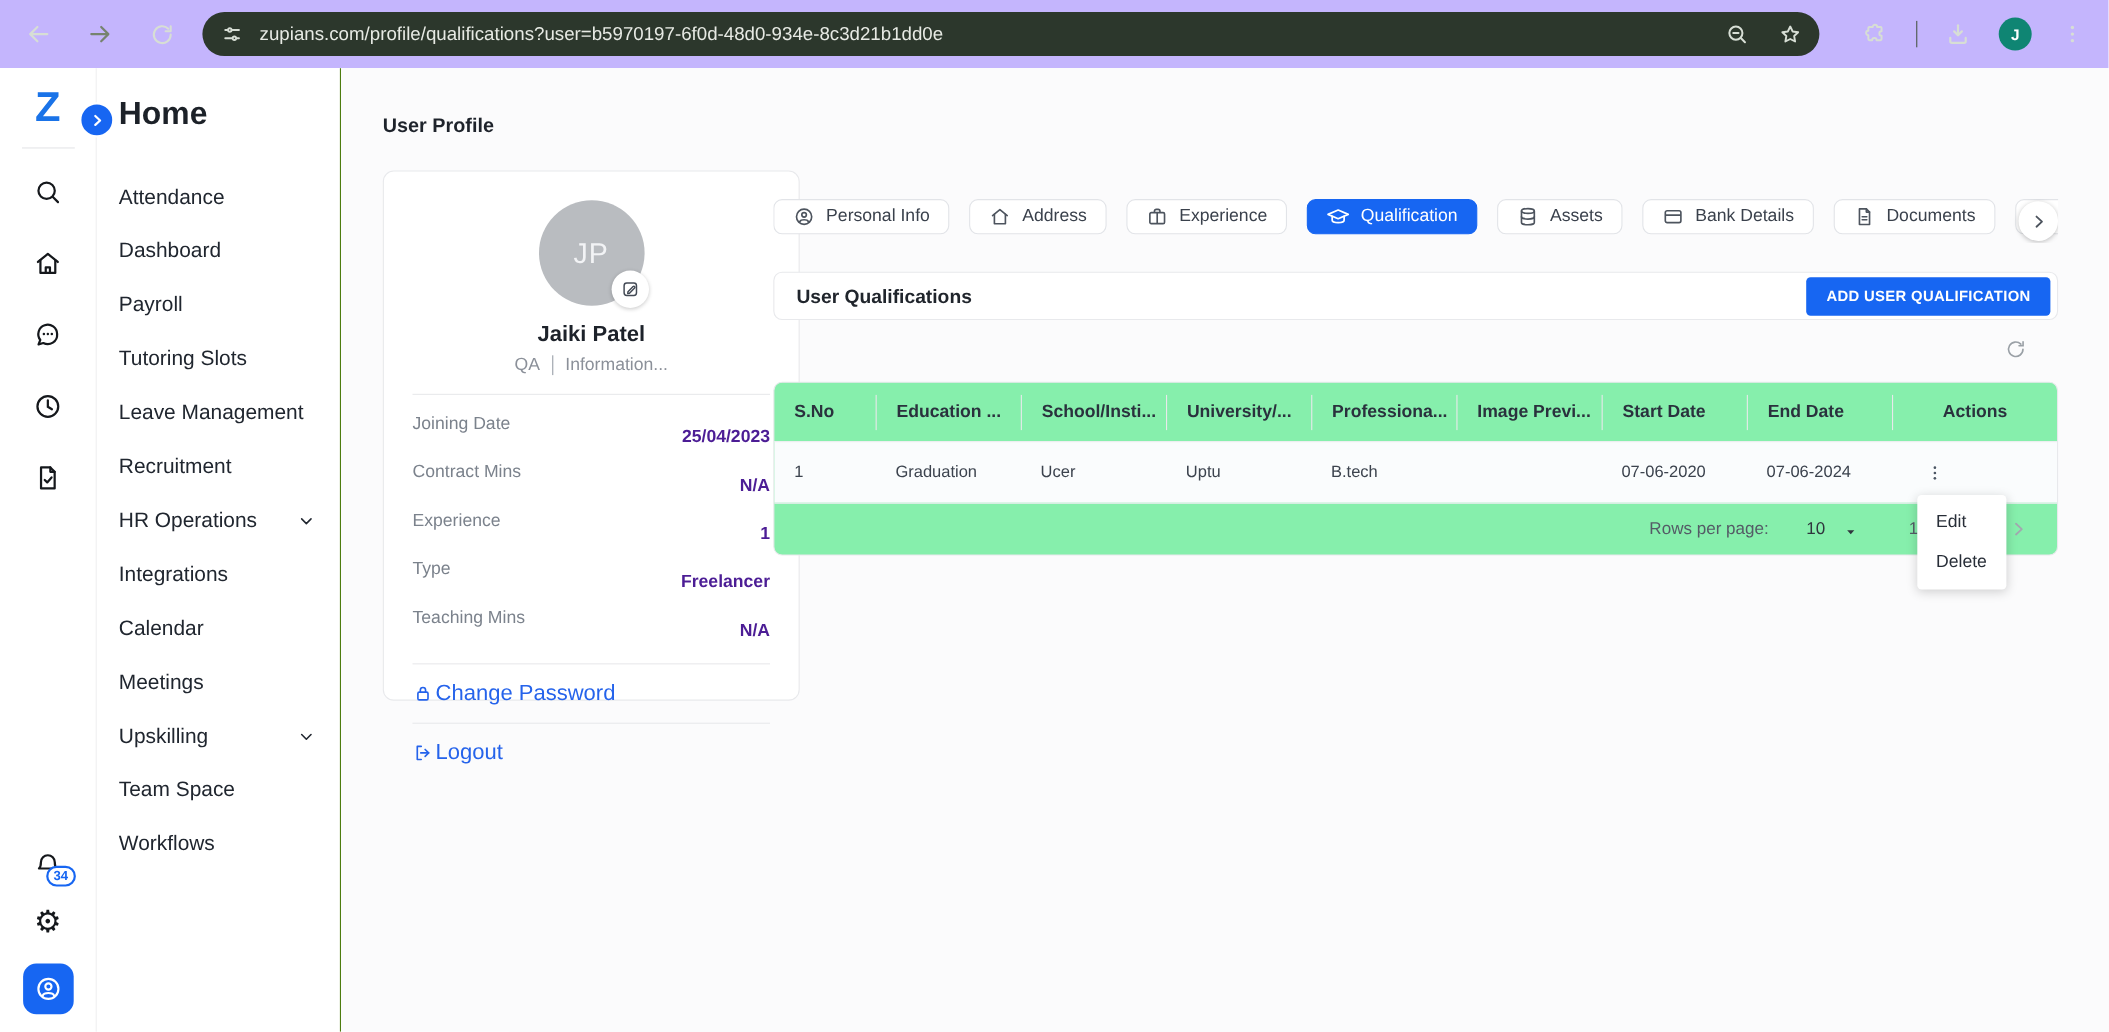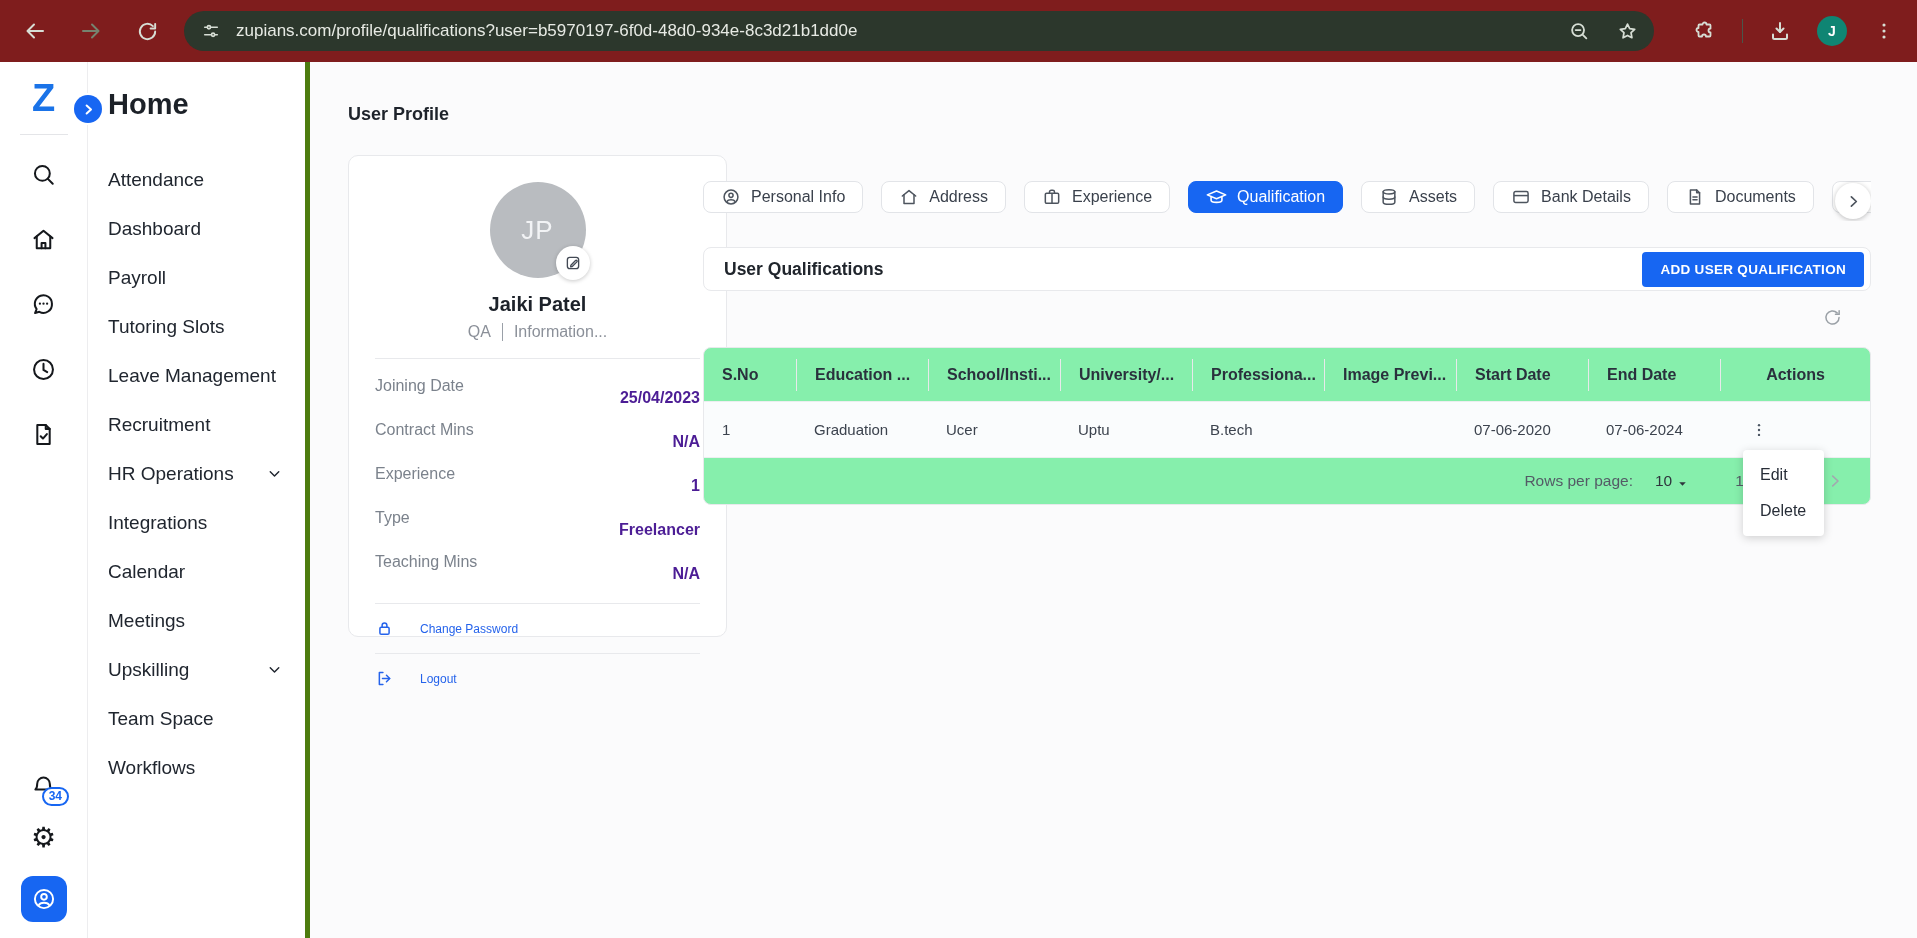"zupians.com/profile/qualifications?user=" .browser-bar { background: #7f1d1d -> #c4b5fd }
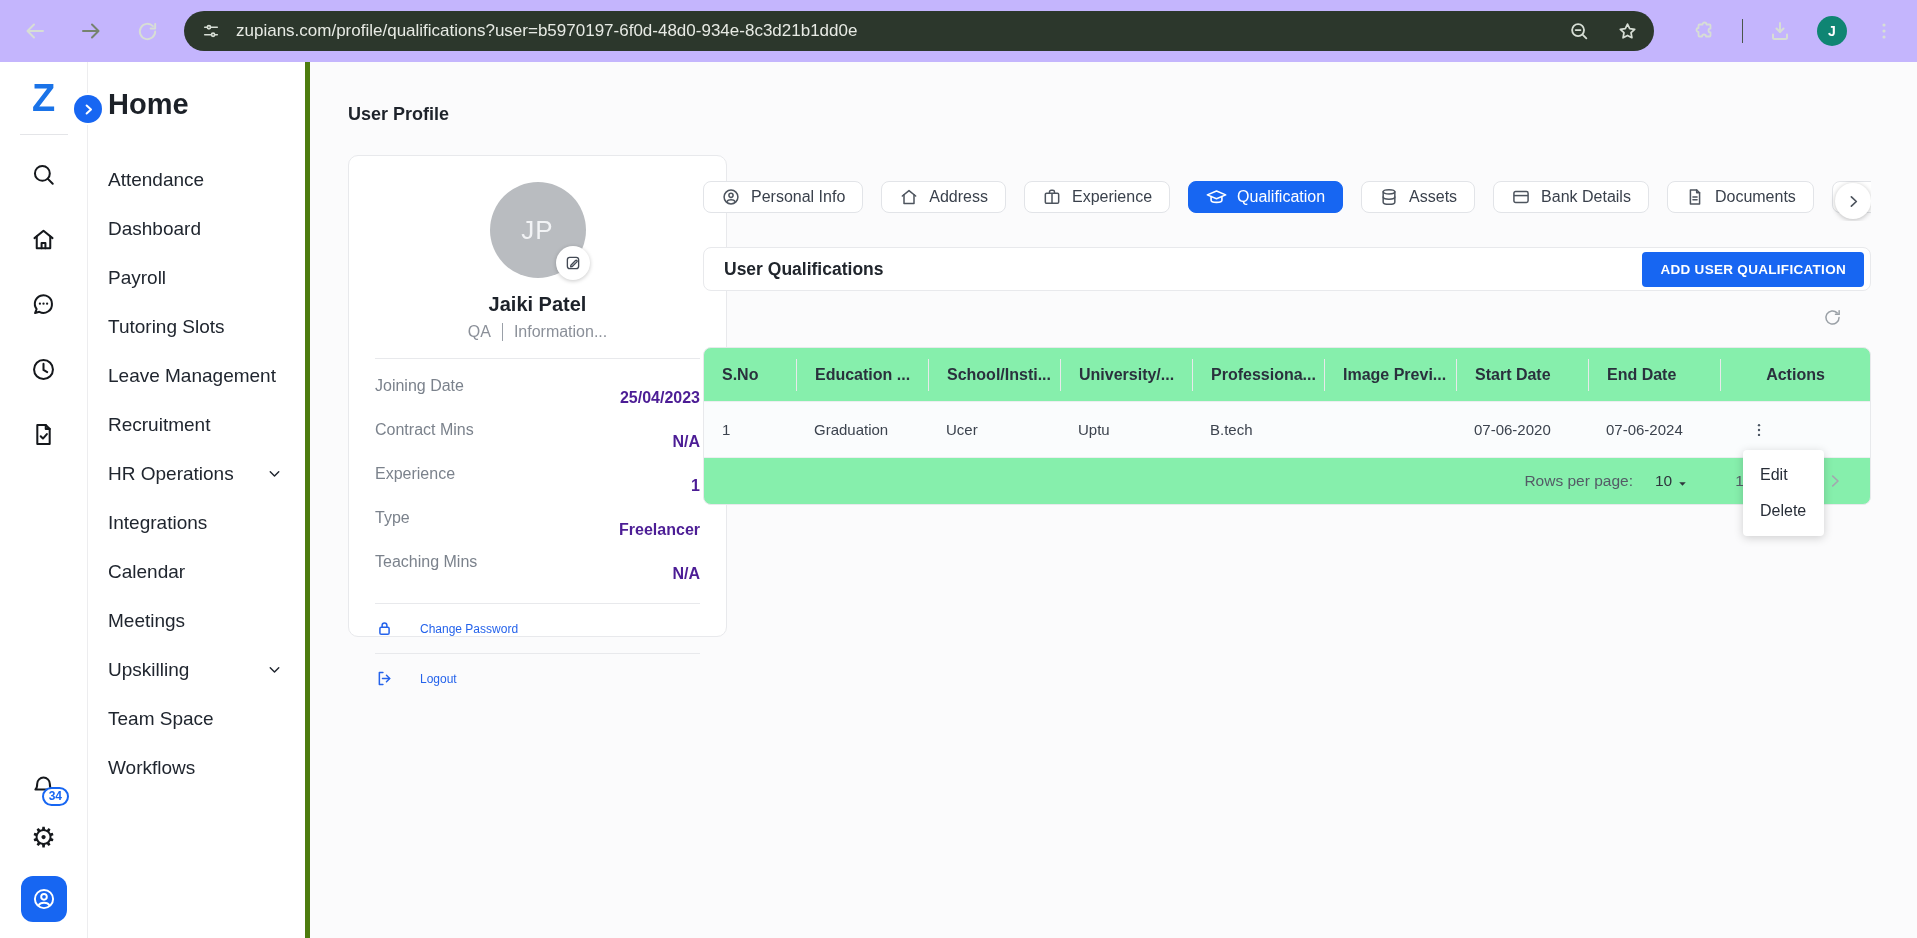"Home" .menu { border-right: 5px solid #4d7c0f -> 1px solid #4d7c0f }
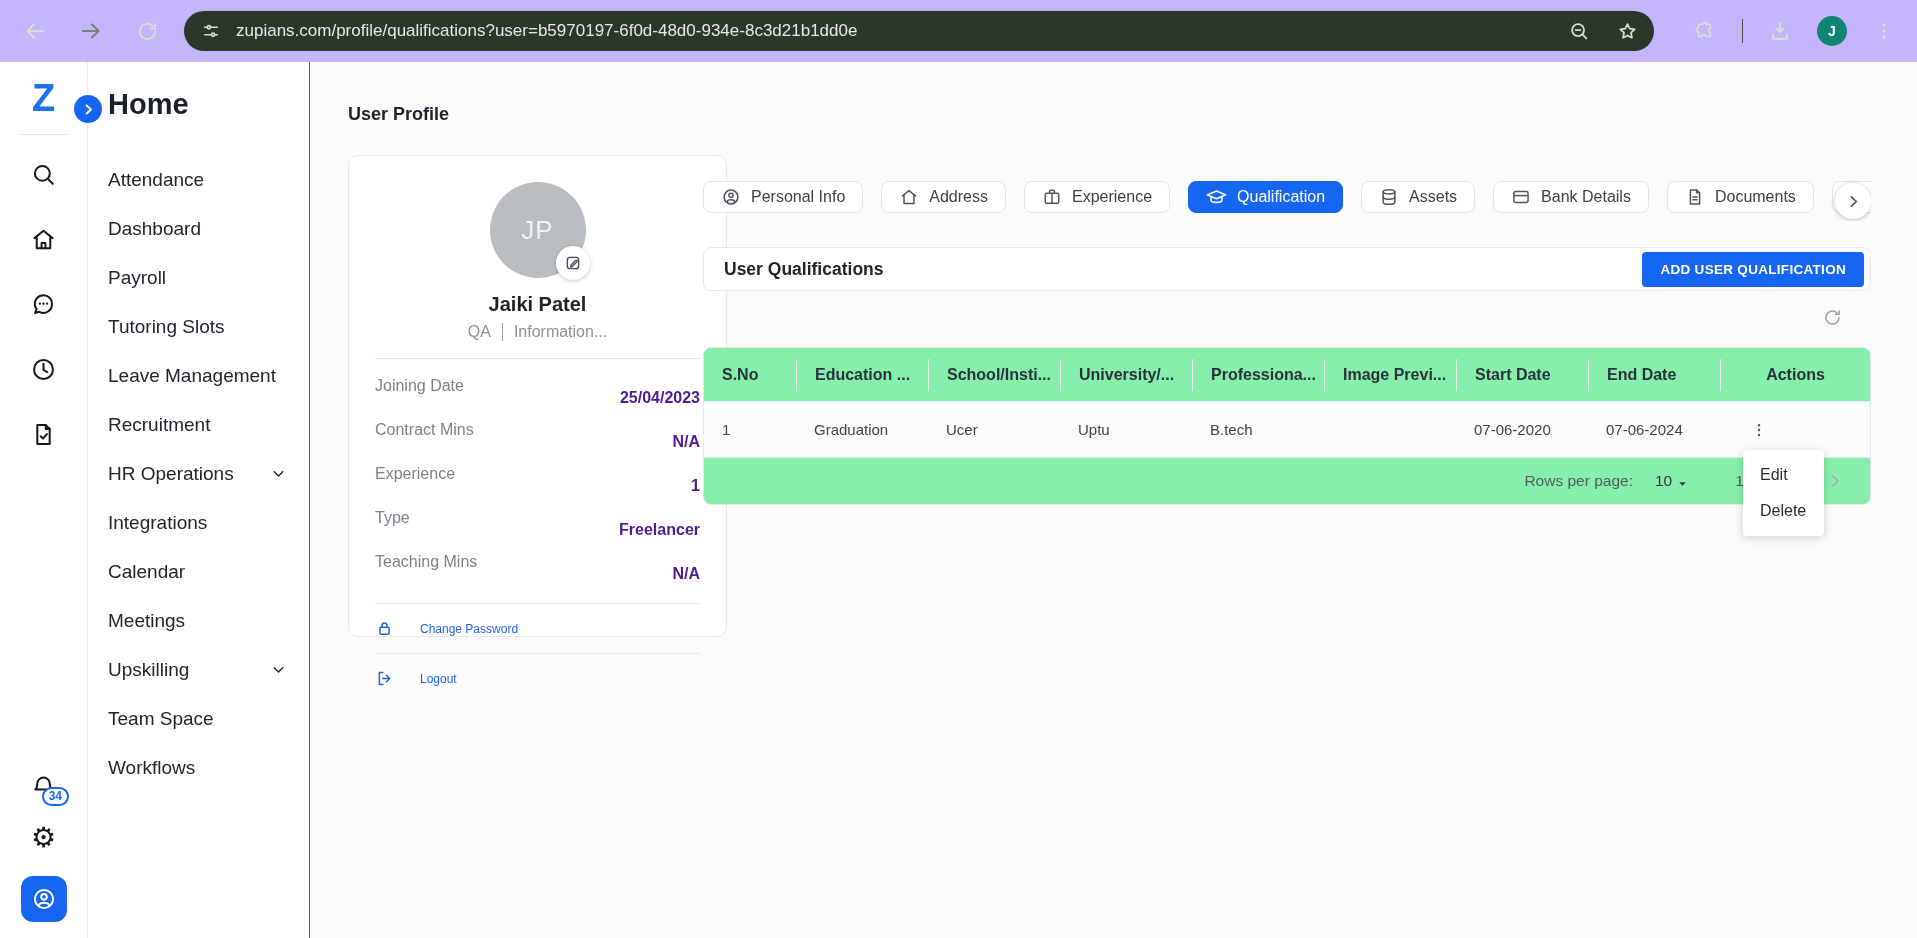"10" .rpp-value { gap: 4px -> 17px; margin: 0 46px 0 22px -> 0 46px 0 34px }
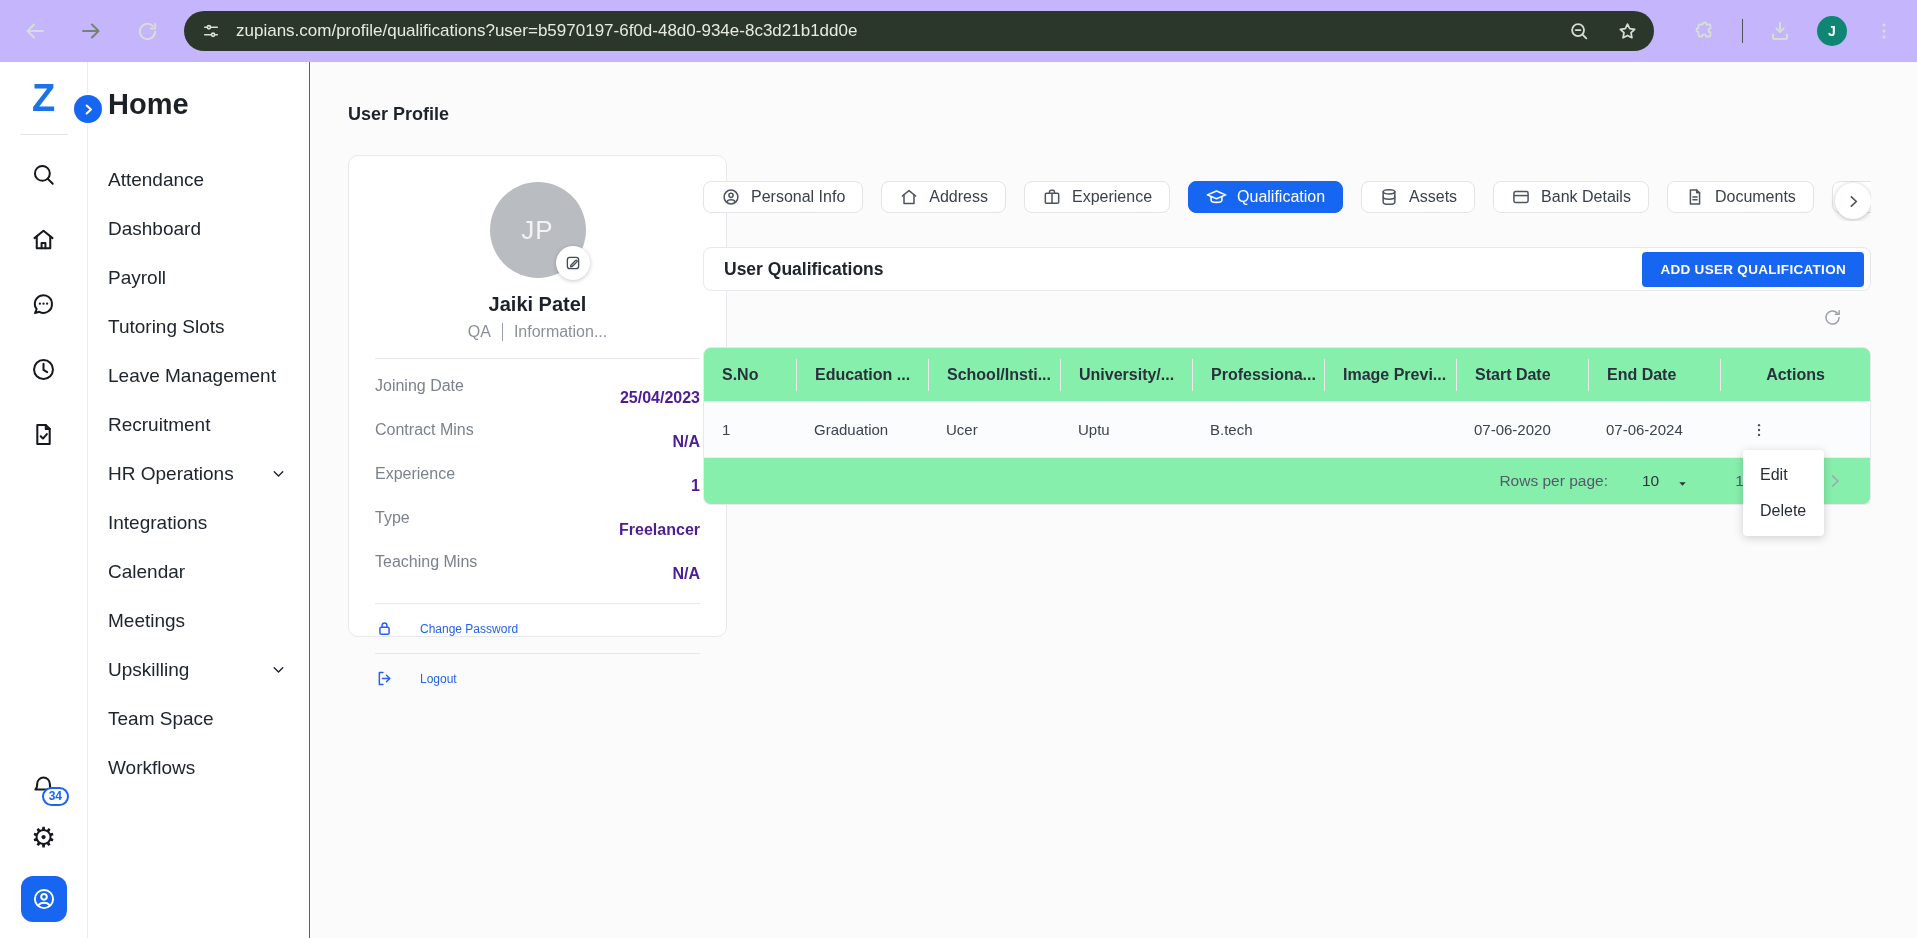"Change Password" .link-row { font-size: 12px -> 20px; gap: 26px -> 2px }
